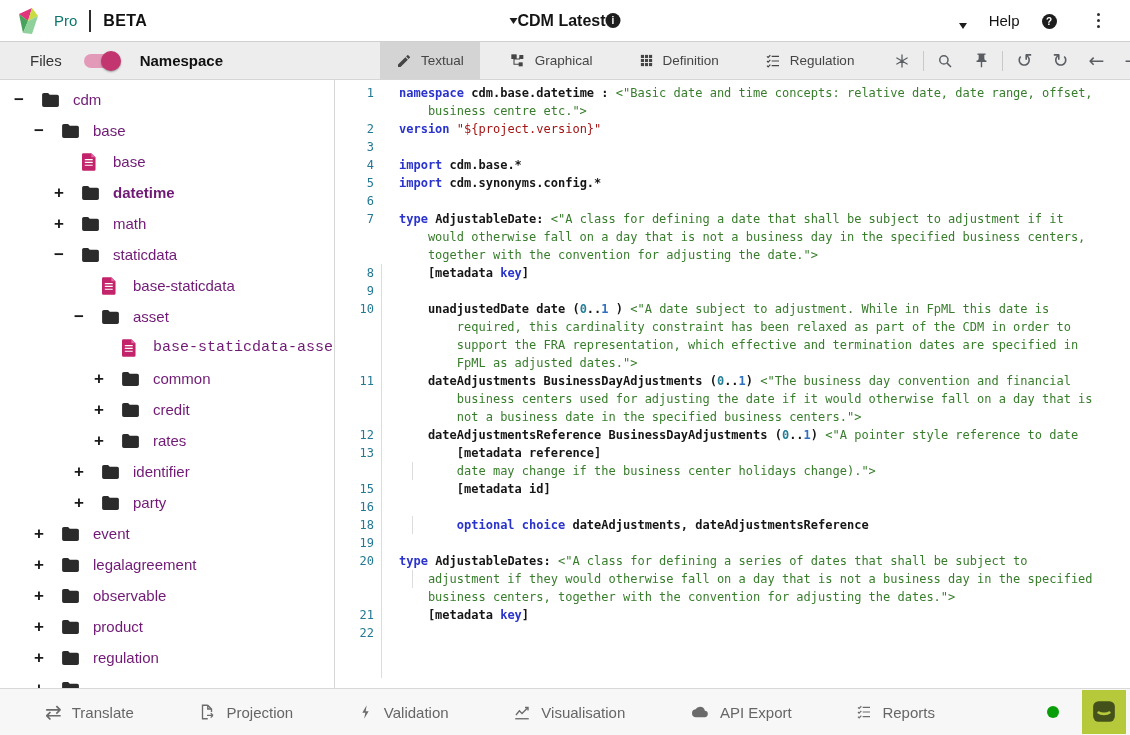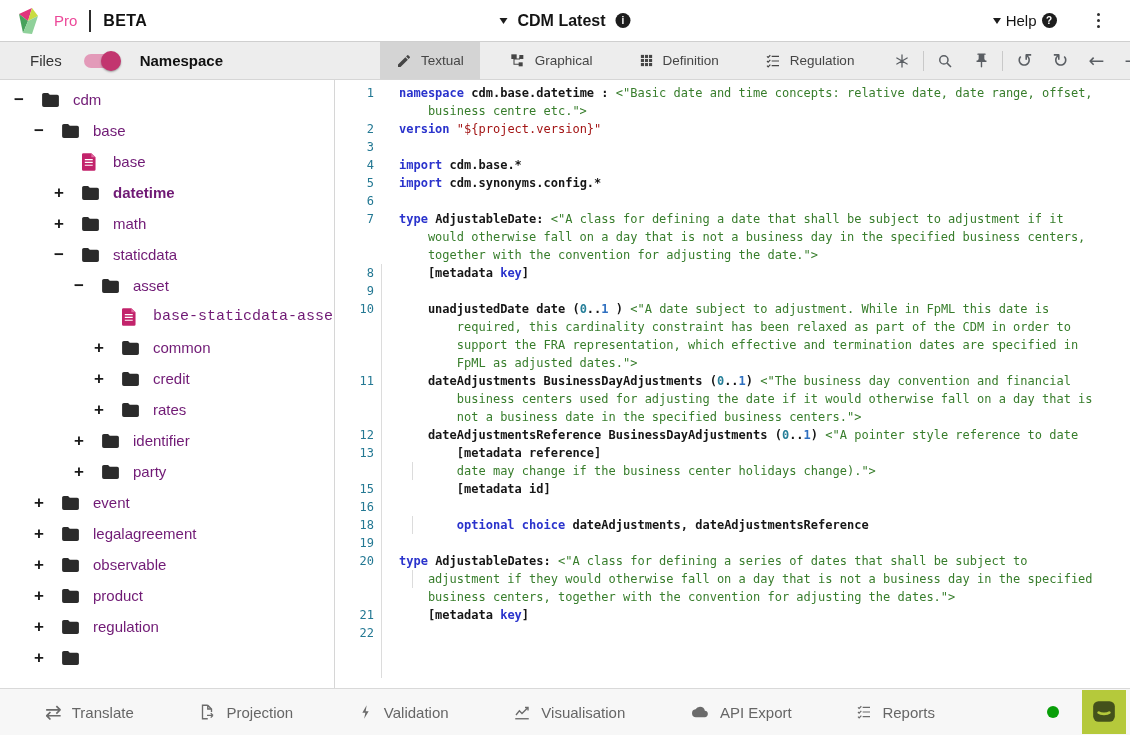"Pro" .pro { color: #ec4899 -> #0f766e }
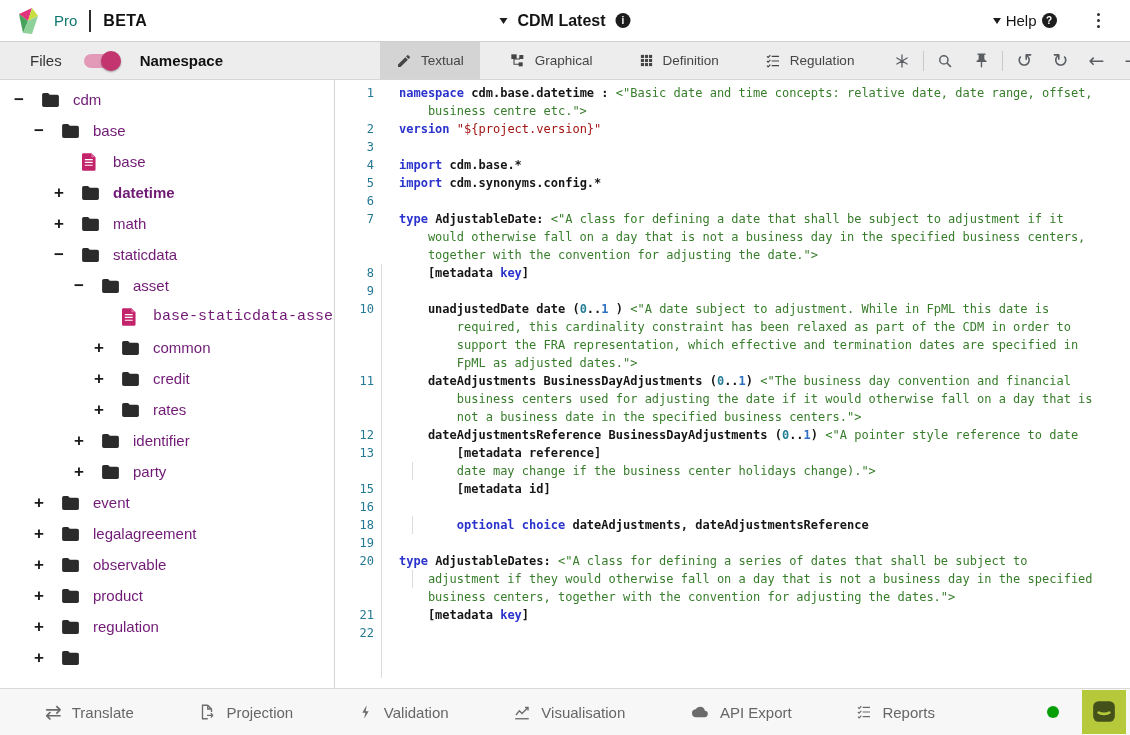"CDM Latest" .ws { gap: 10px -> none }
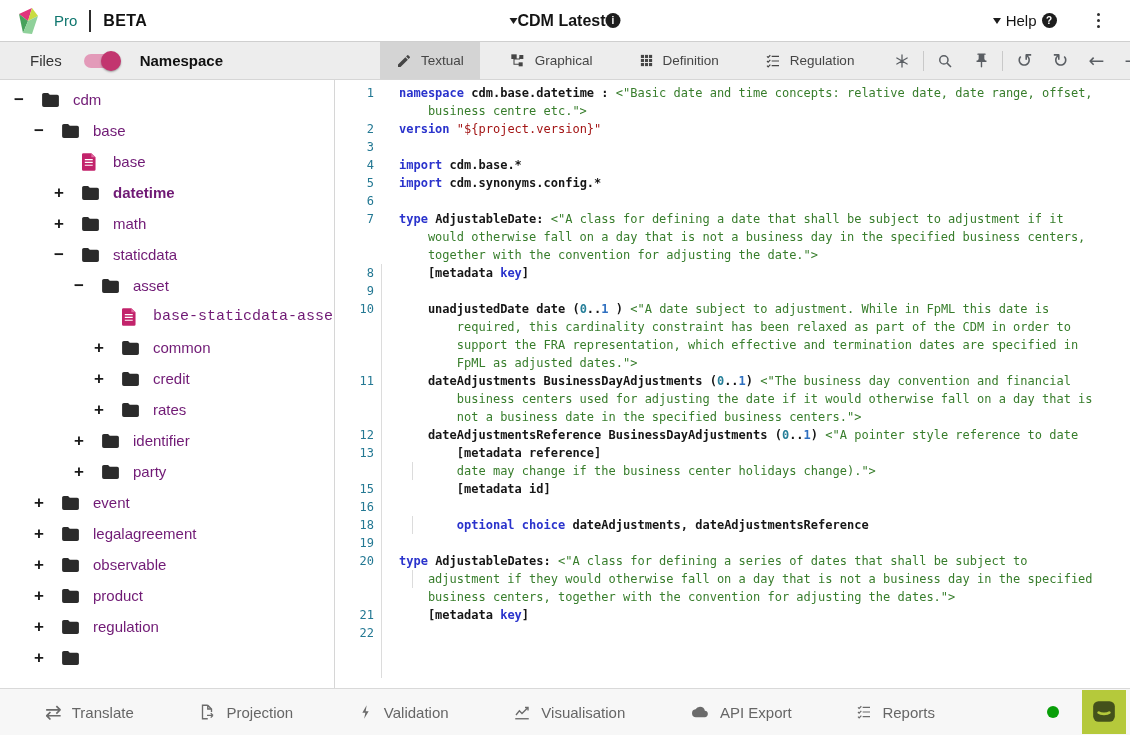"Help" .help { align-items: center -> flex-end; gap: 5px -> 22px }
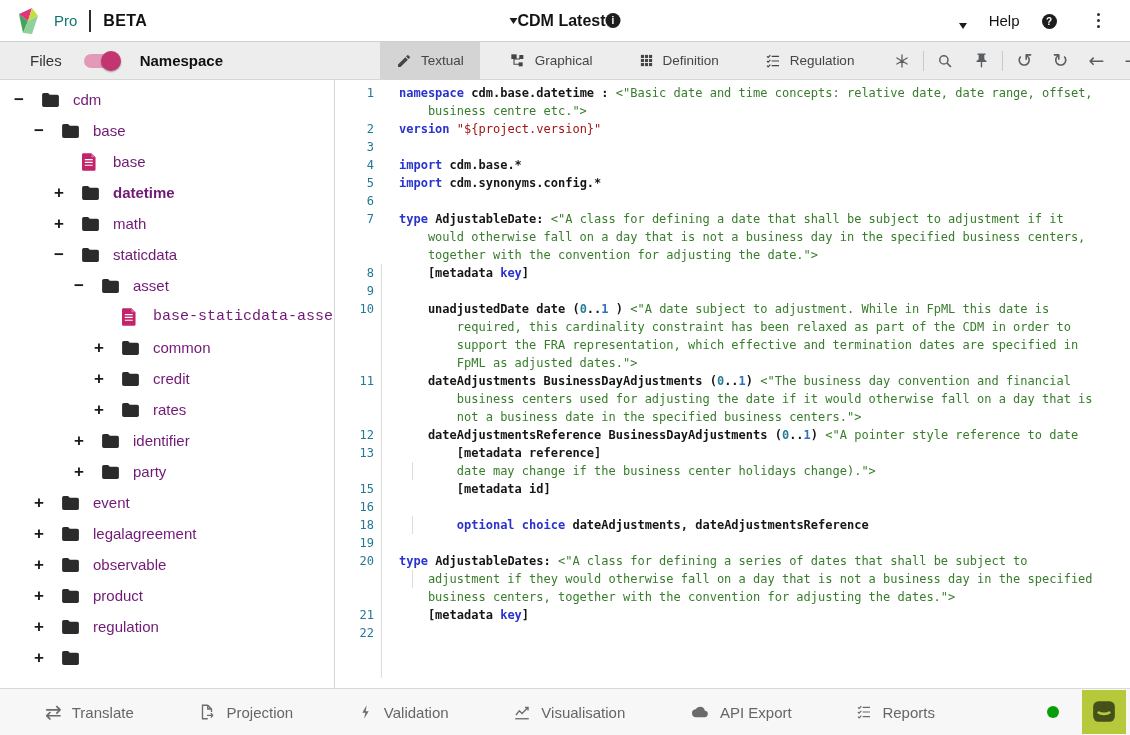"Files" .tb-left { width: 380px -> 336px }
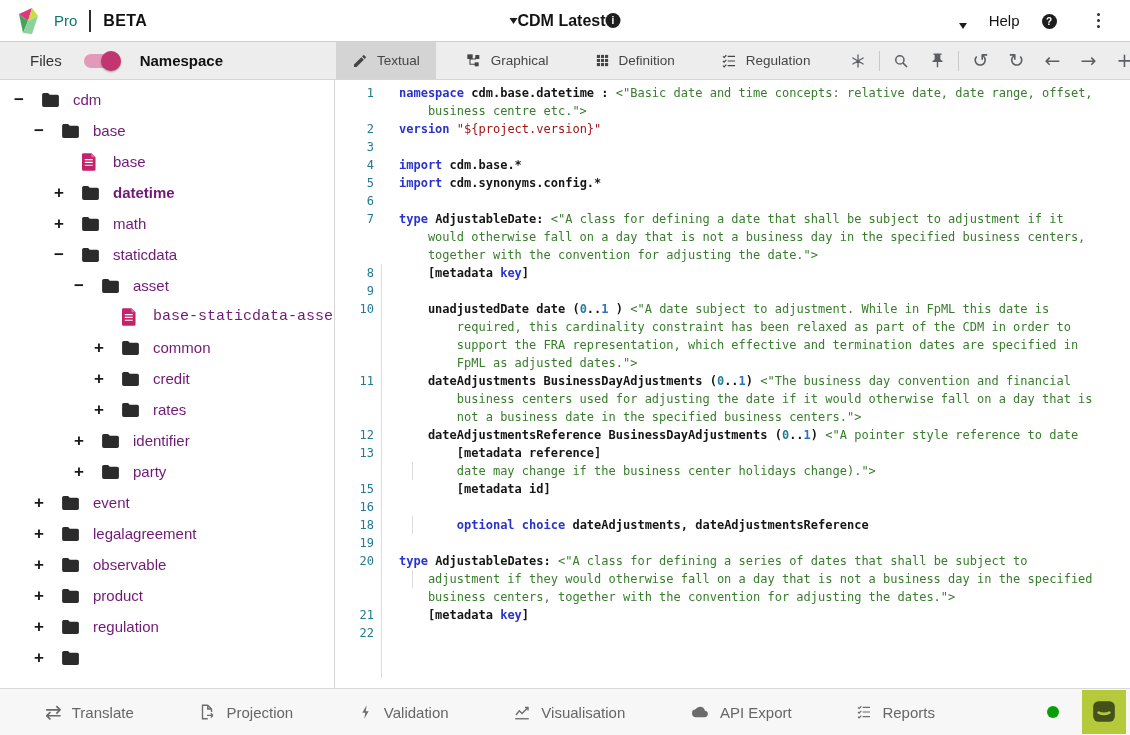"Textual" .tab.active { margin-left: none -> 44px }
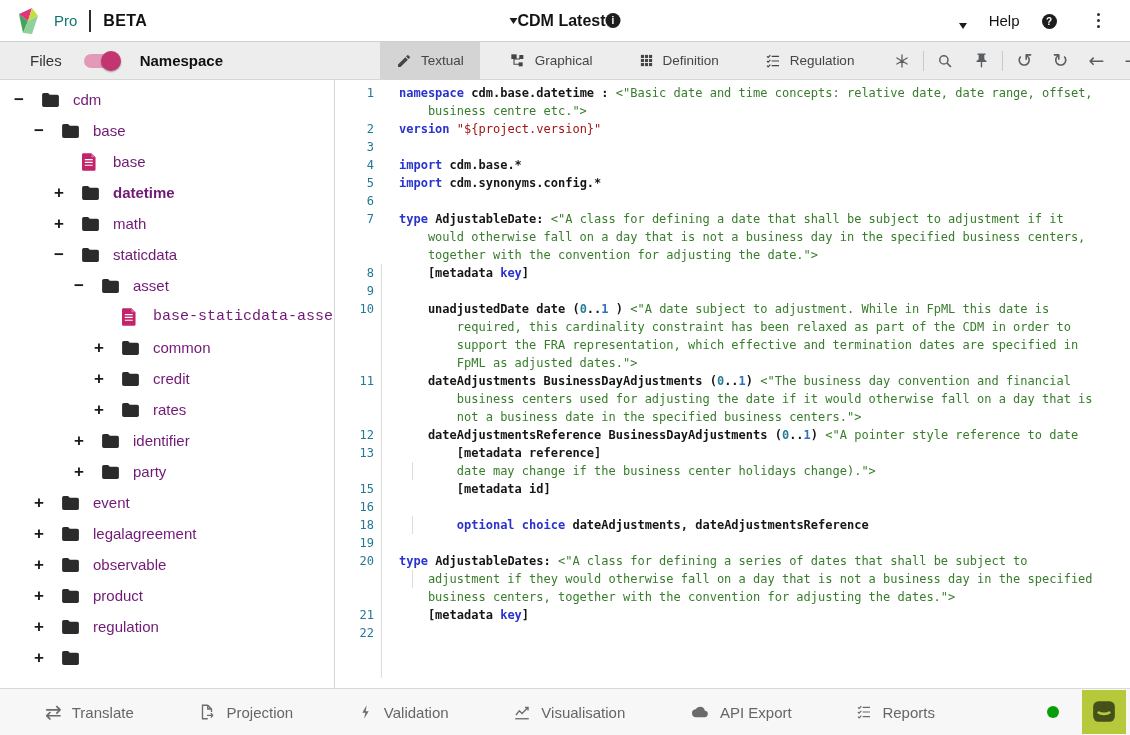"base-staticdata" div.tree-row { html: none -> <div> <span></span> <span> <svg> <path></path> <path></path> <path></path> </svg> </span> <span>base-staticdata</span> </div> }
